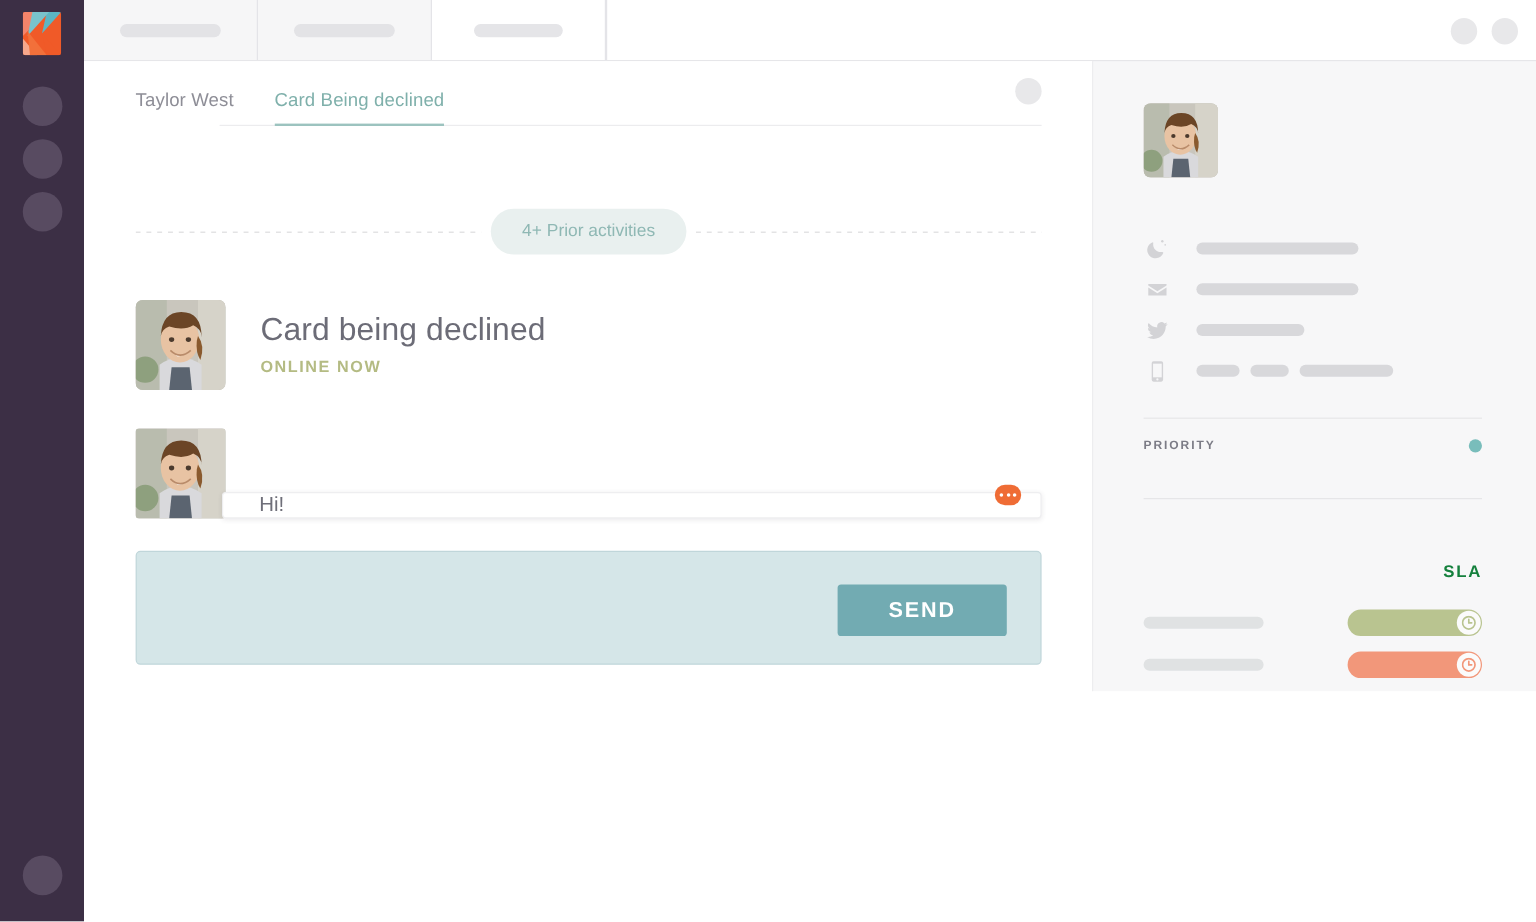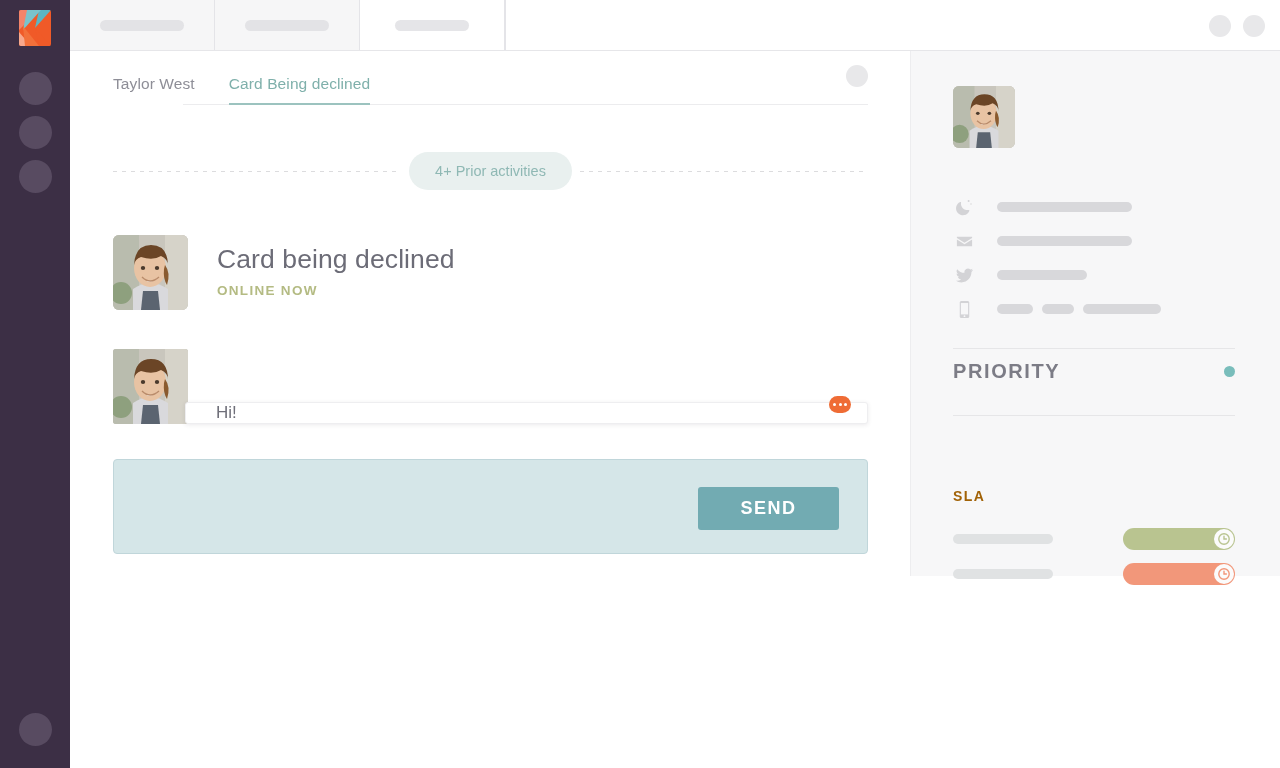"4+ Prior activities" .thread { gap: 7px -> none; padding: 0 42px 8px 43px -> 0 42px 0 43px }
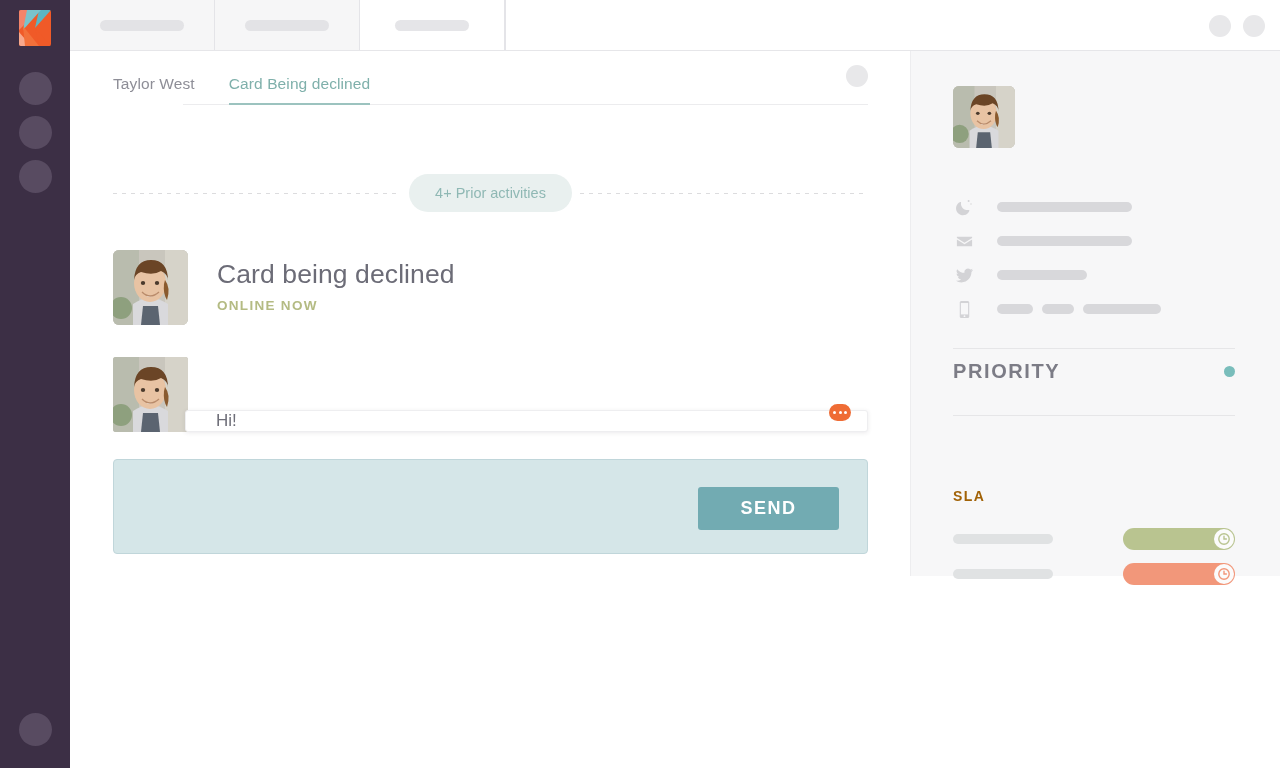"PRIORITY" .rp-sec-title { font-size: 20px -> 10px }
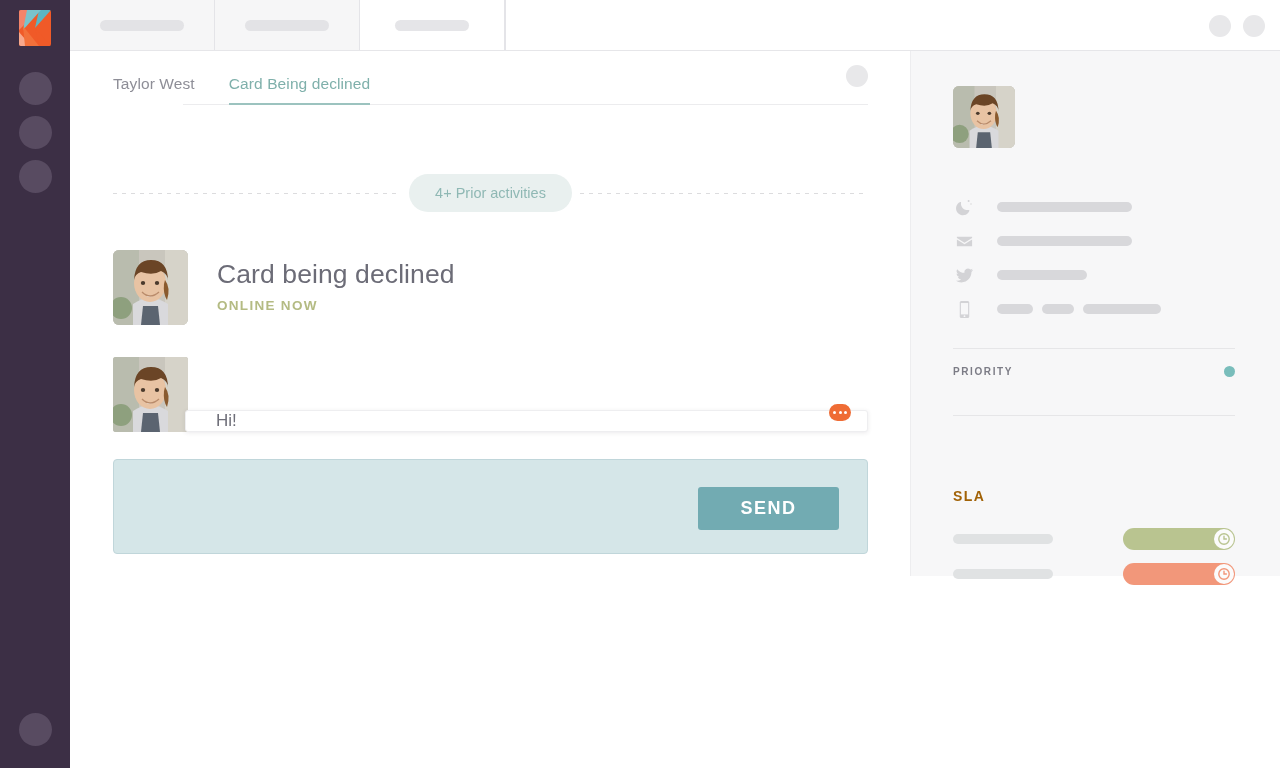"SLA" .sla-title { color: #a16207 -> #15803d; margin-top: 72px -> 52px; text-align: none -> right }
